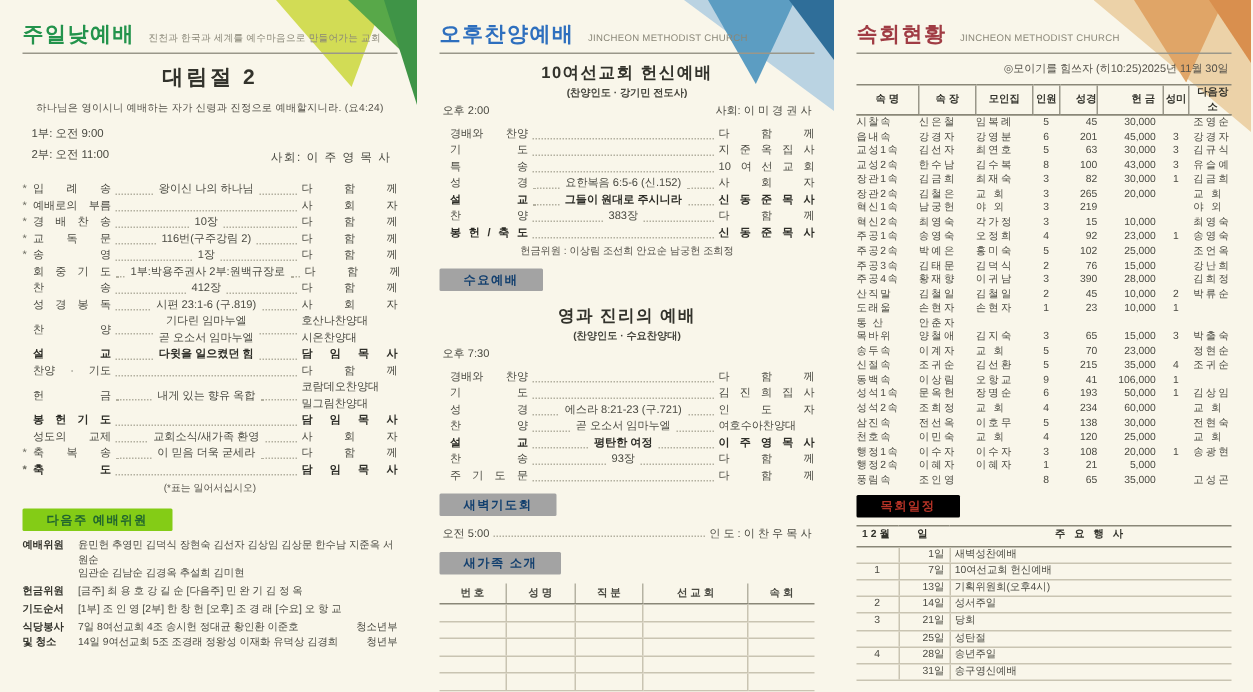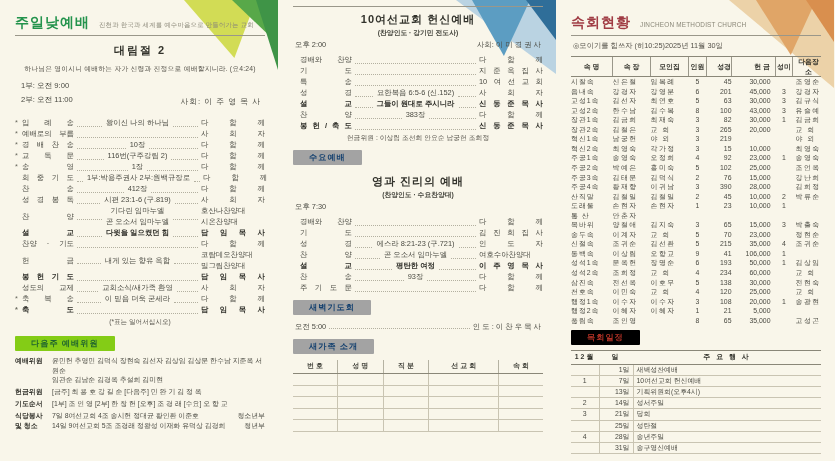"오후찬양예배" div.phead { html: none -> <div> <span>오후찬양예배</span> <span>JINCHEON METHODIST CHURCH</span> </div> }
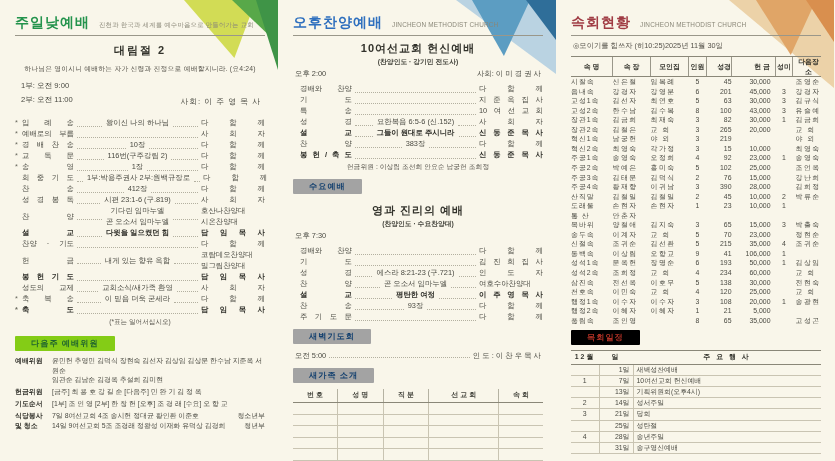"대림절 2" .stitle { font-size: 11px -> 14px }
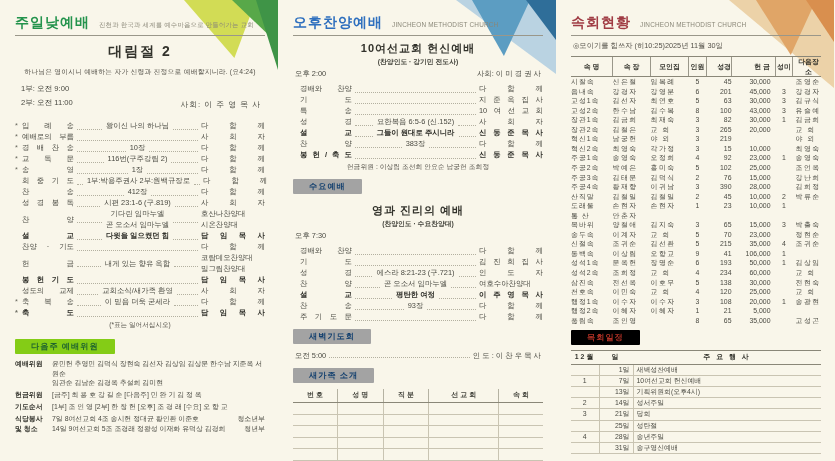"◎모이기를 힘쓰자 (히10:25)" .motto { justify-content: flex-start -> flex-end }
